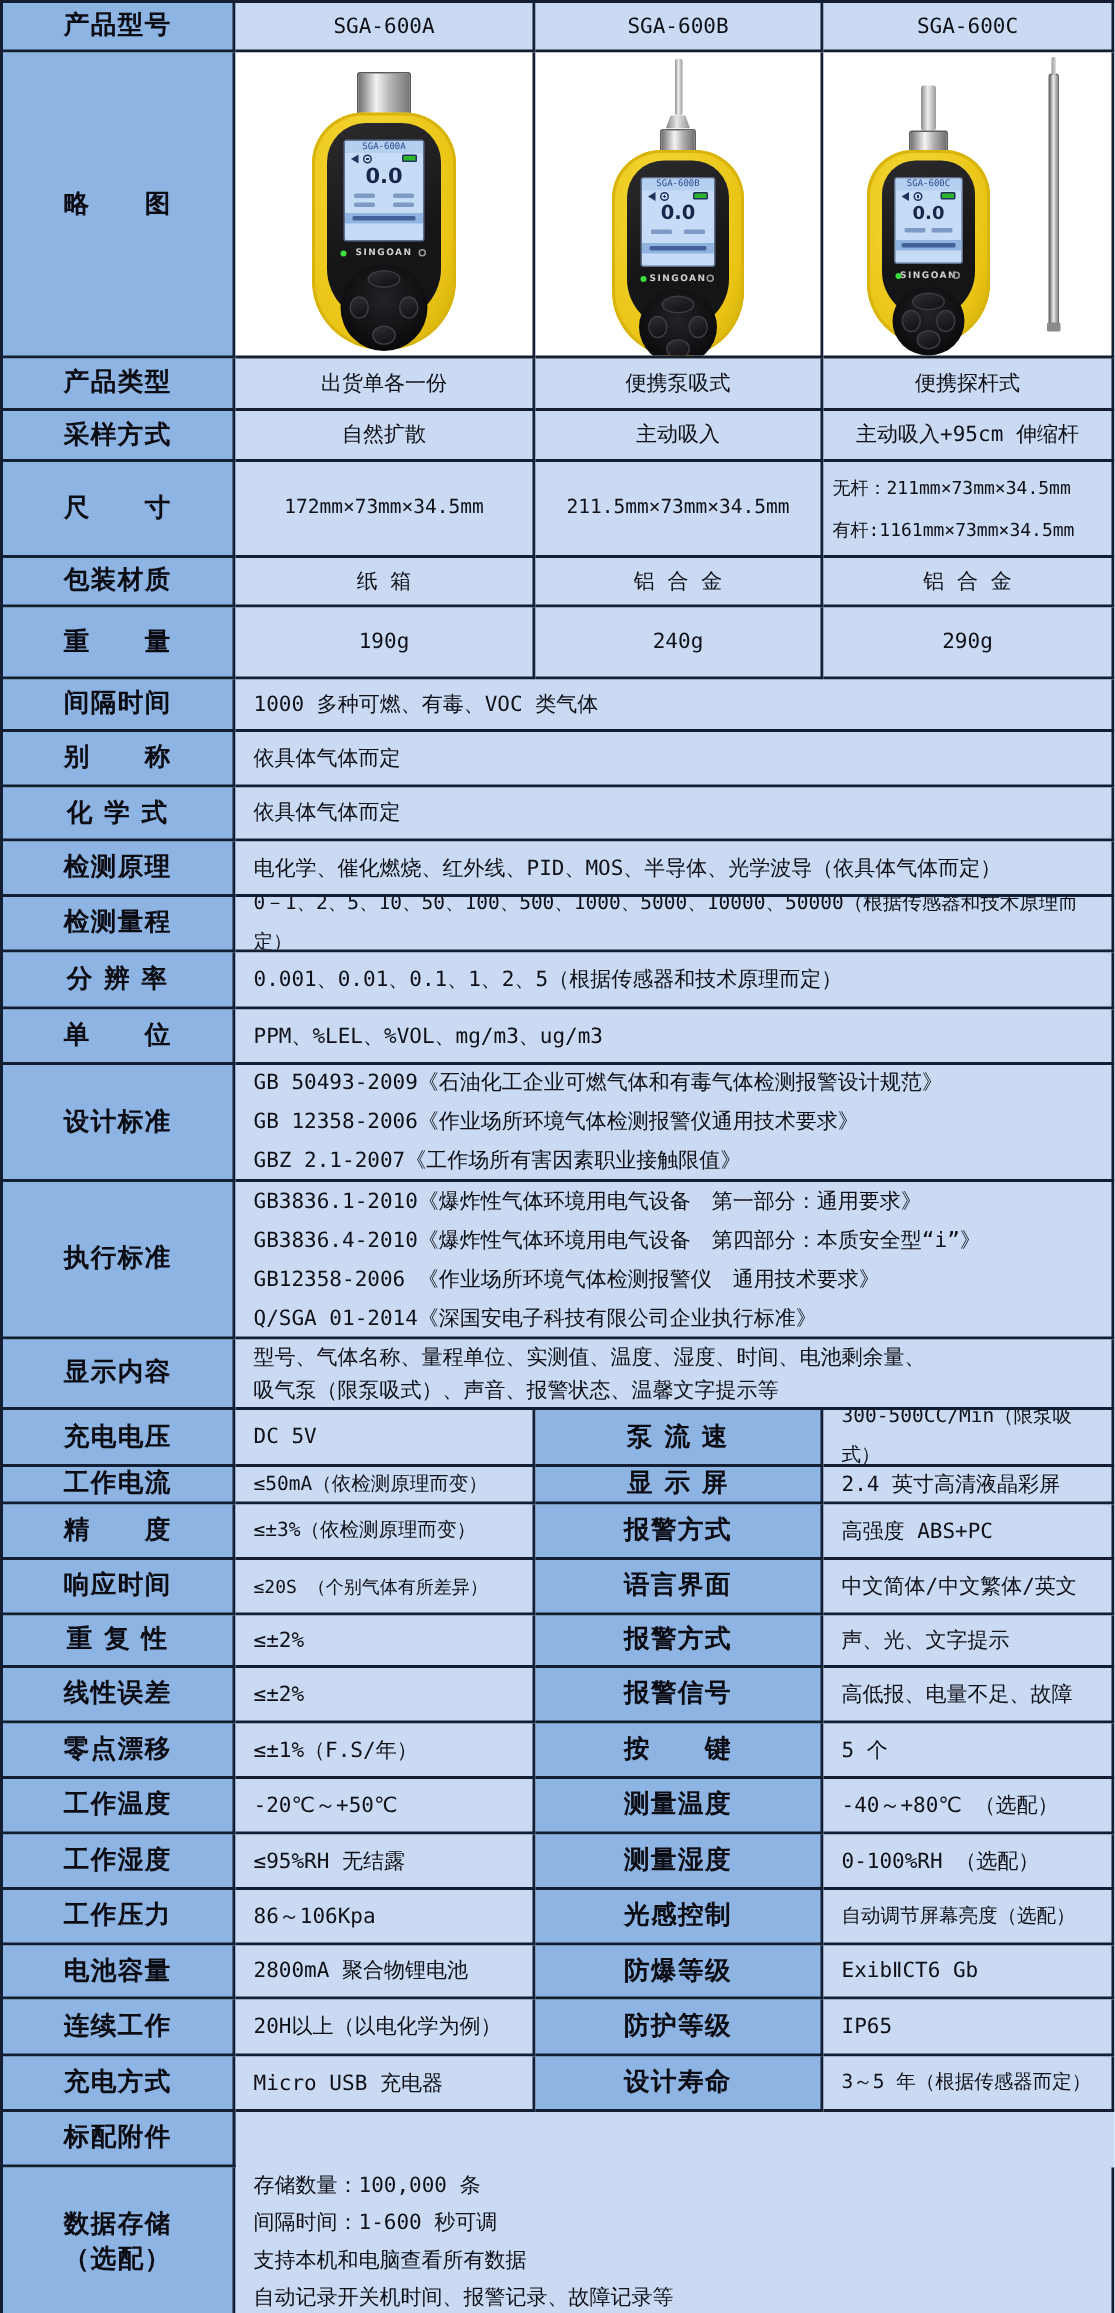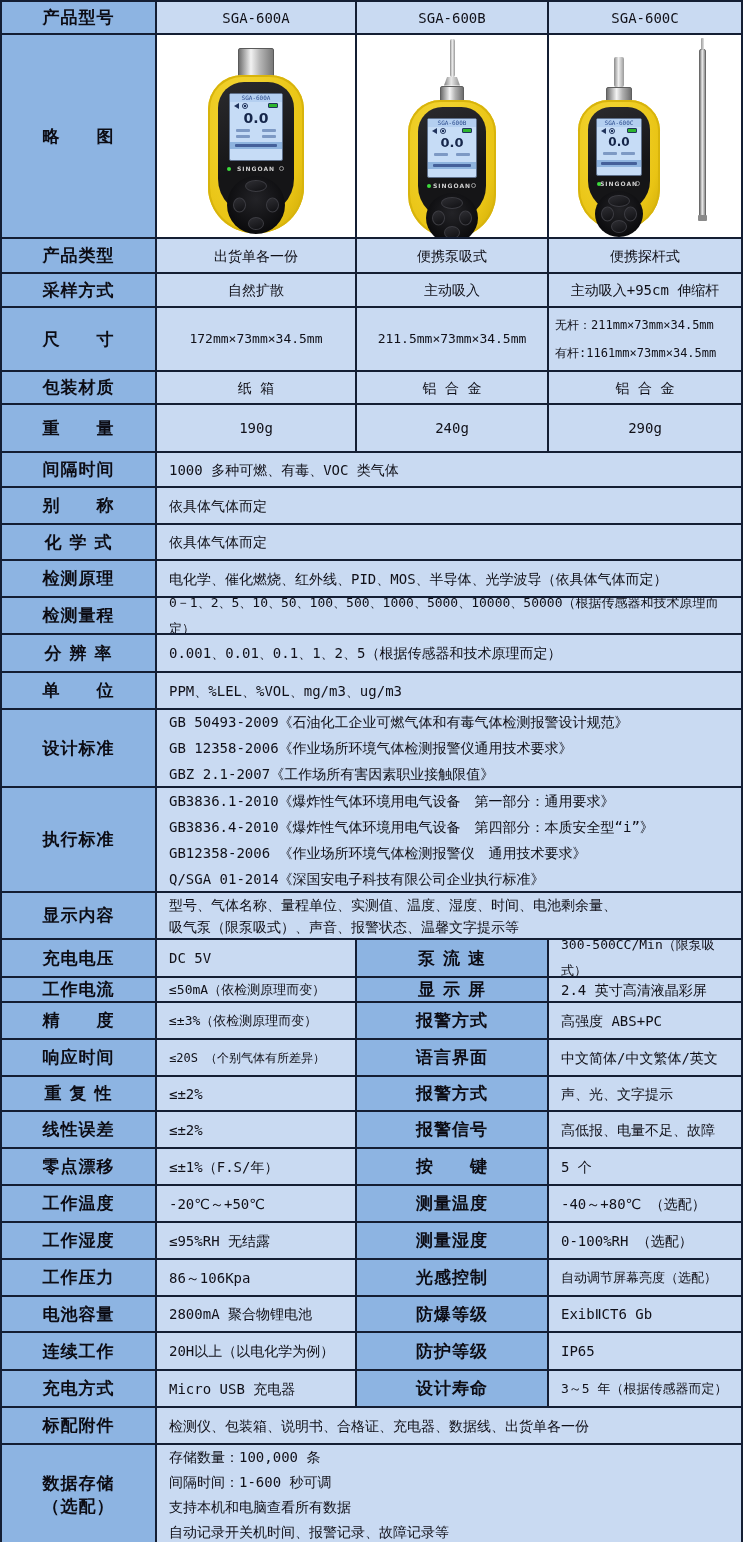"检测仪、包装箱、说明书、合格证、充电器、数据线、出货单各一份" div.c { html: <div>检测仪、包装箱、说明书、合格证、充电器、数据线、出货单各一份</div> -> none }
